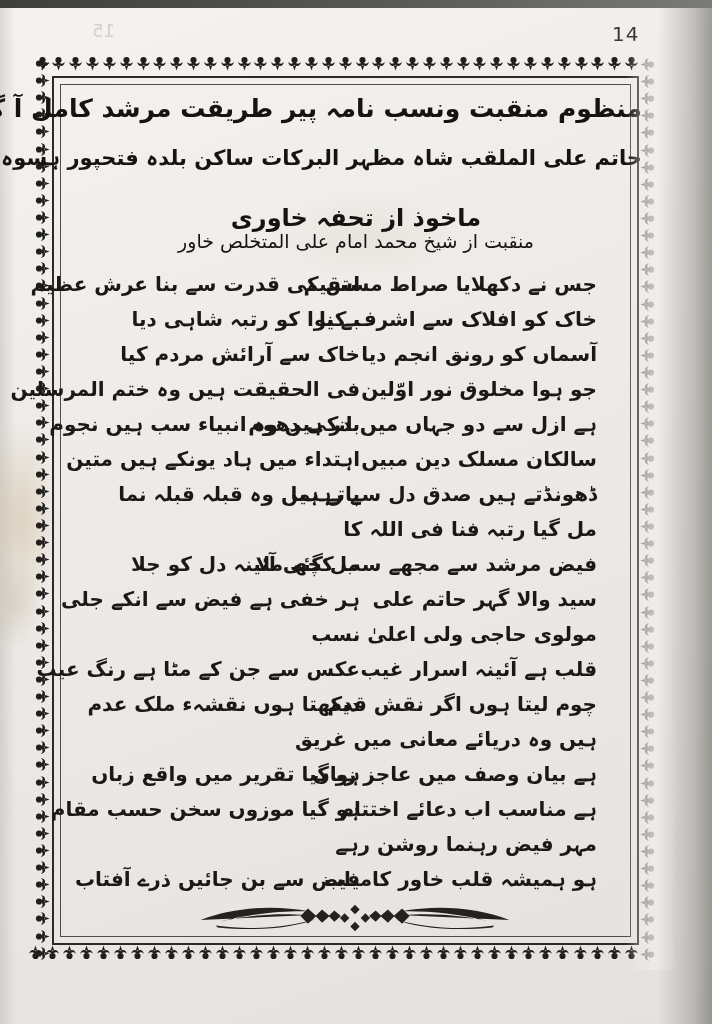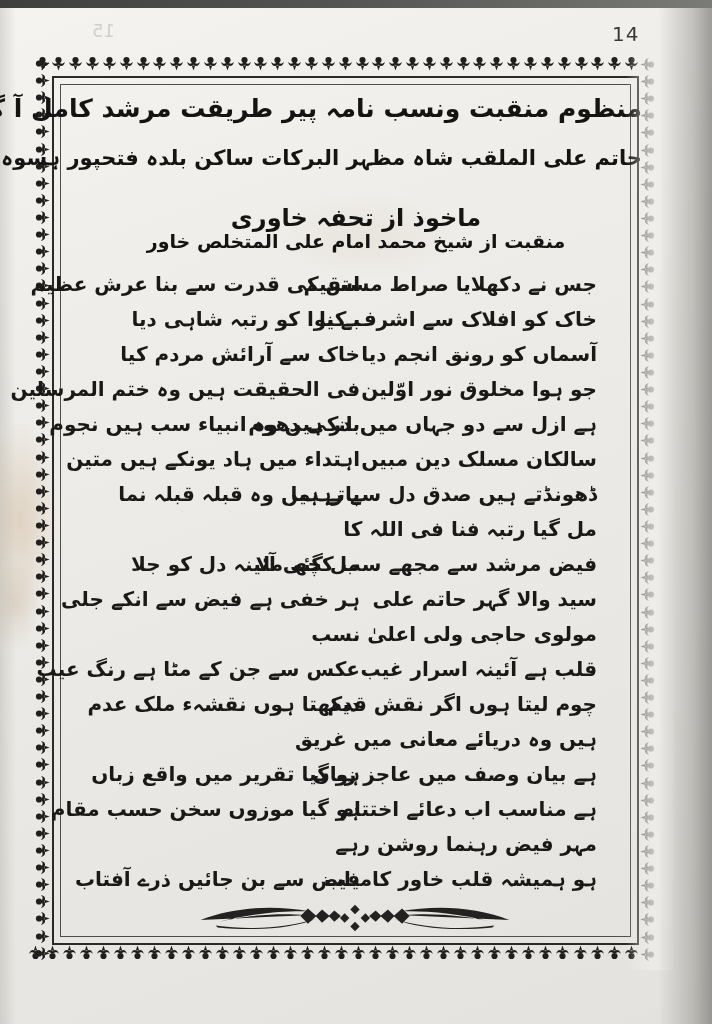"منقبت از شیخ محمد امام" .hdr4 { font-weight: 700 -> 400 }
